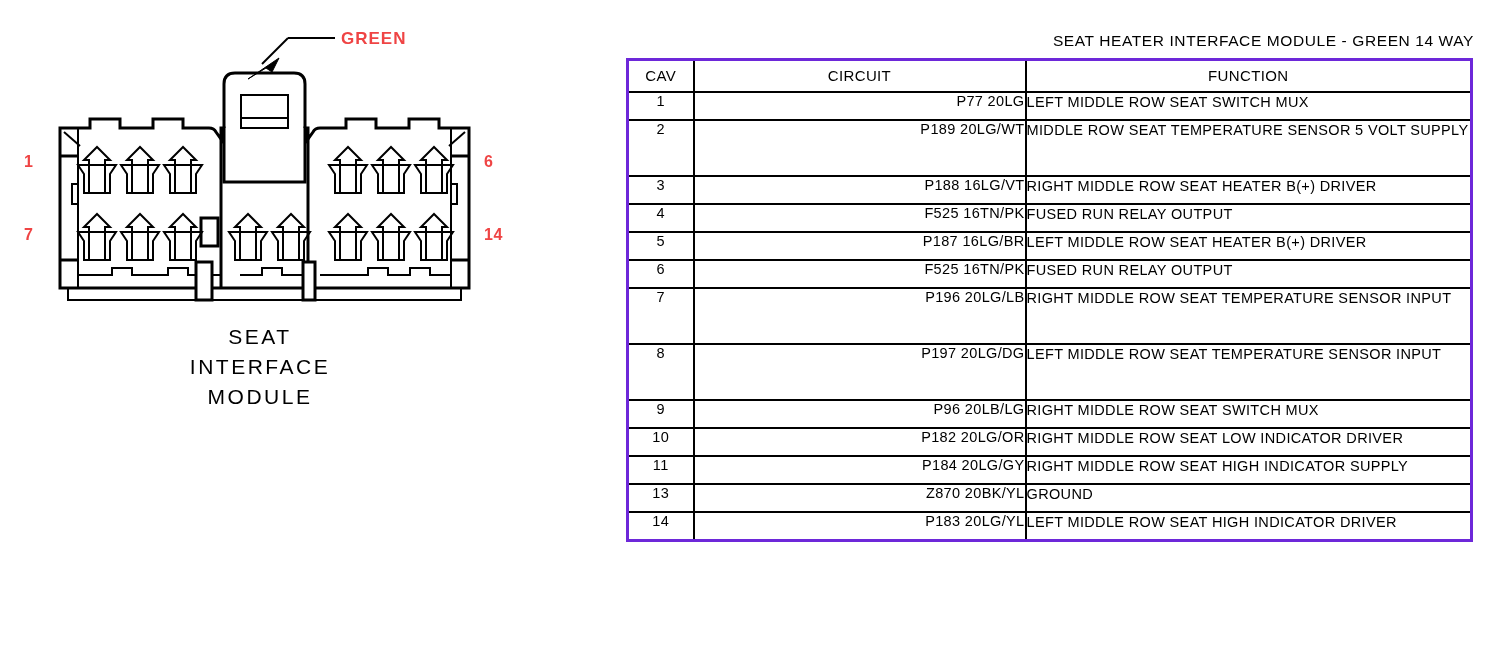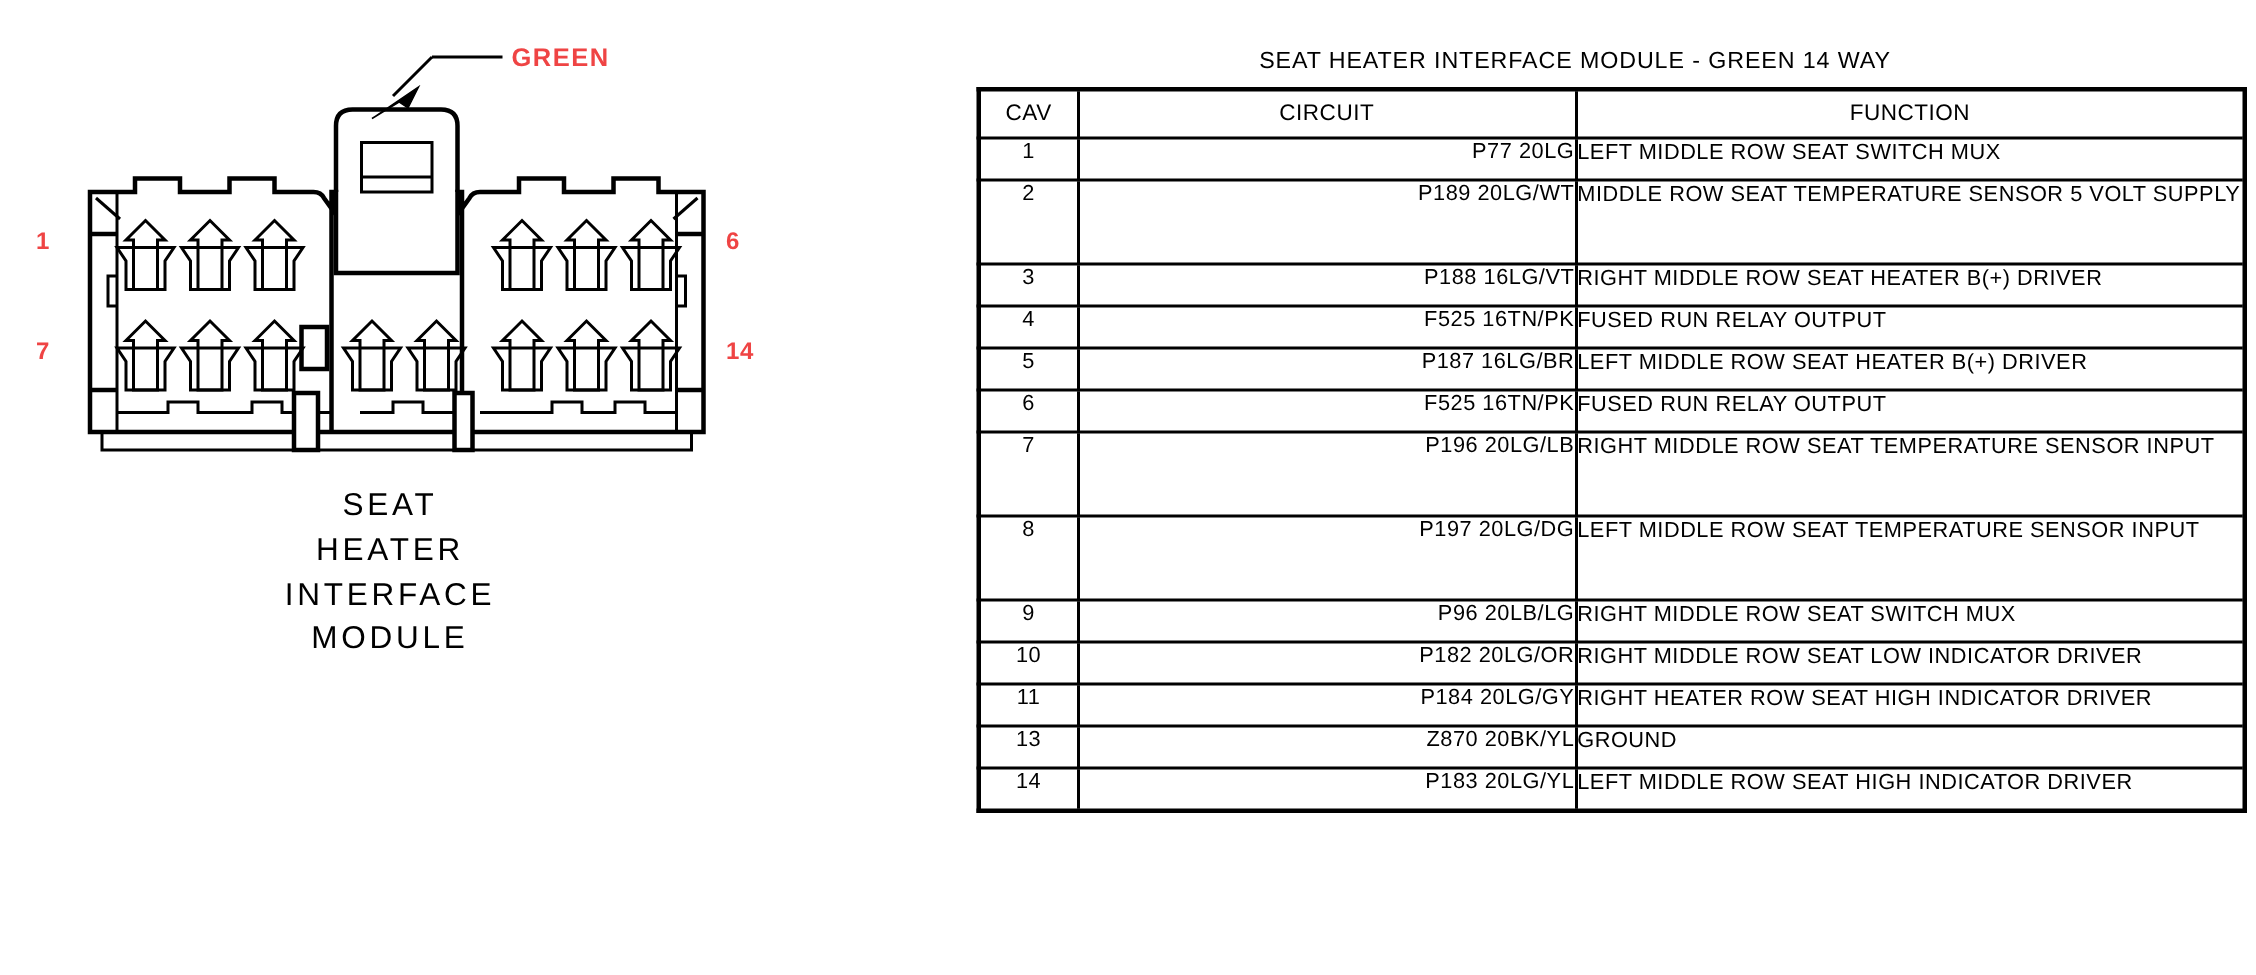"SEAT HEATER INTERFACE MODULE -" #table-title { text-align: center -> right }
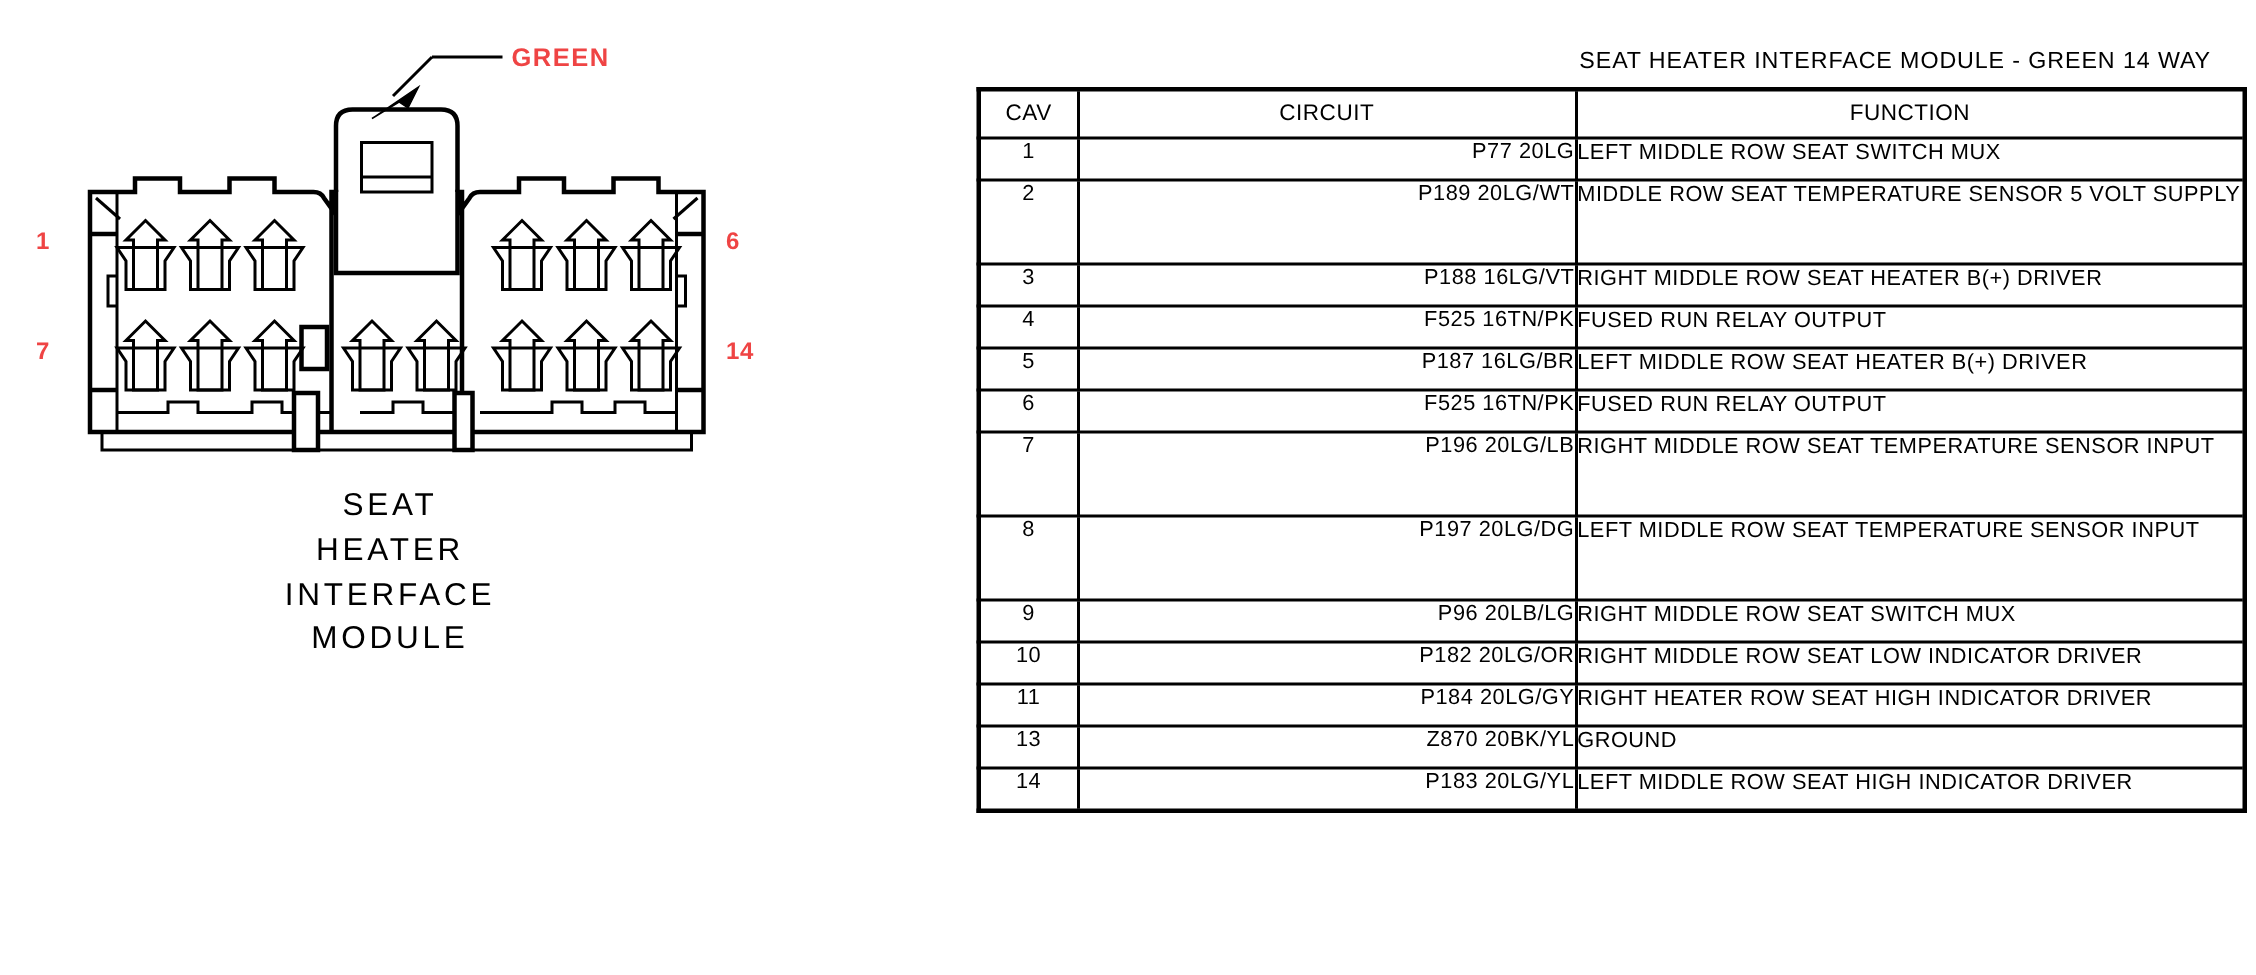"CAV" table.pinout { border: 3px solid #000000 -> 3px solid #6d28d9; margin-left: 25px -> none }
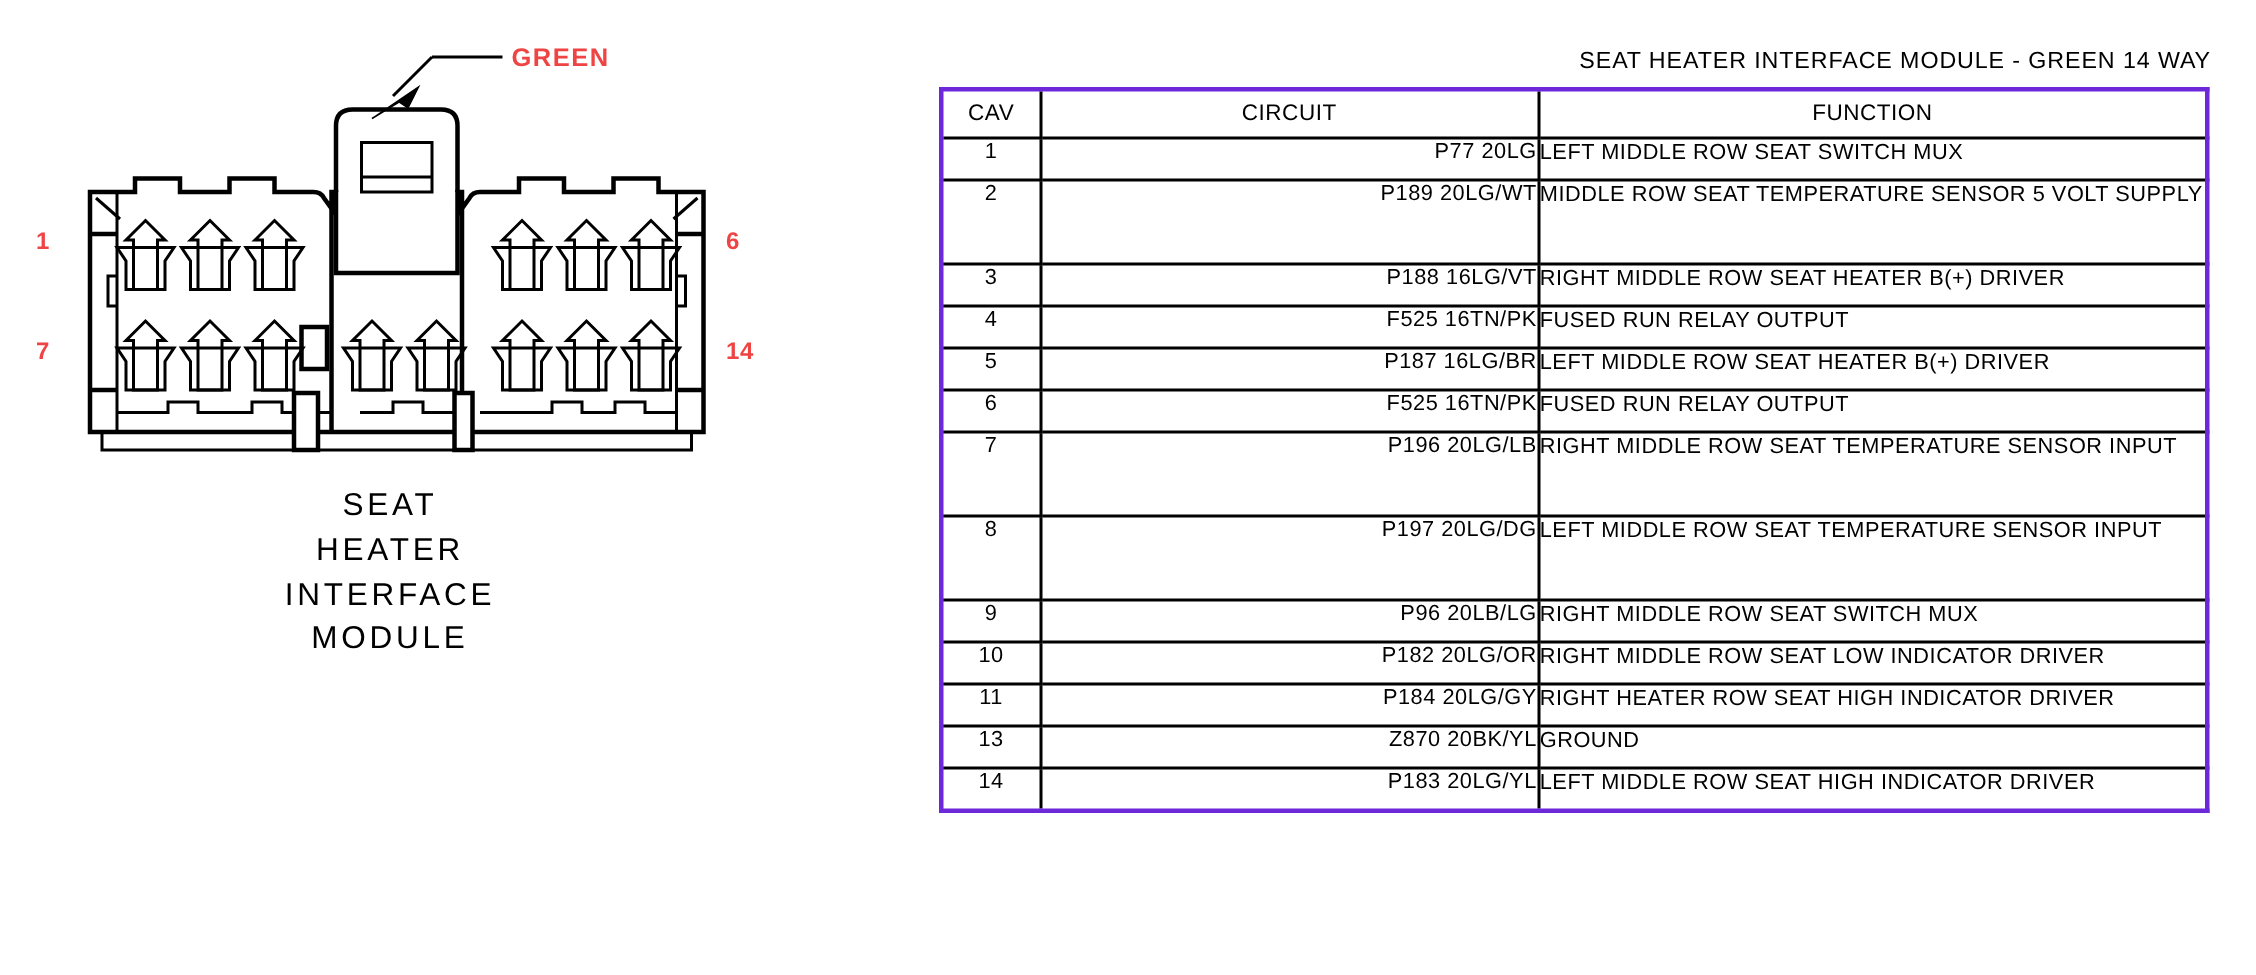"HEATER" div { html: <div>HEATER</div> -> none }
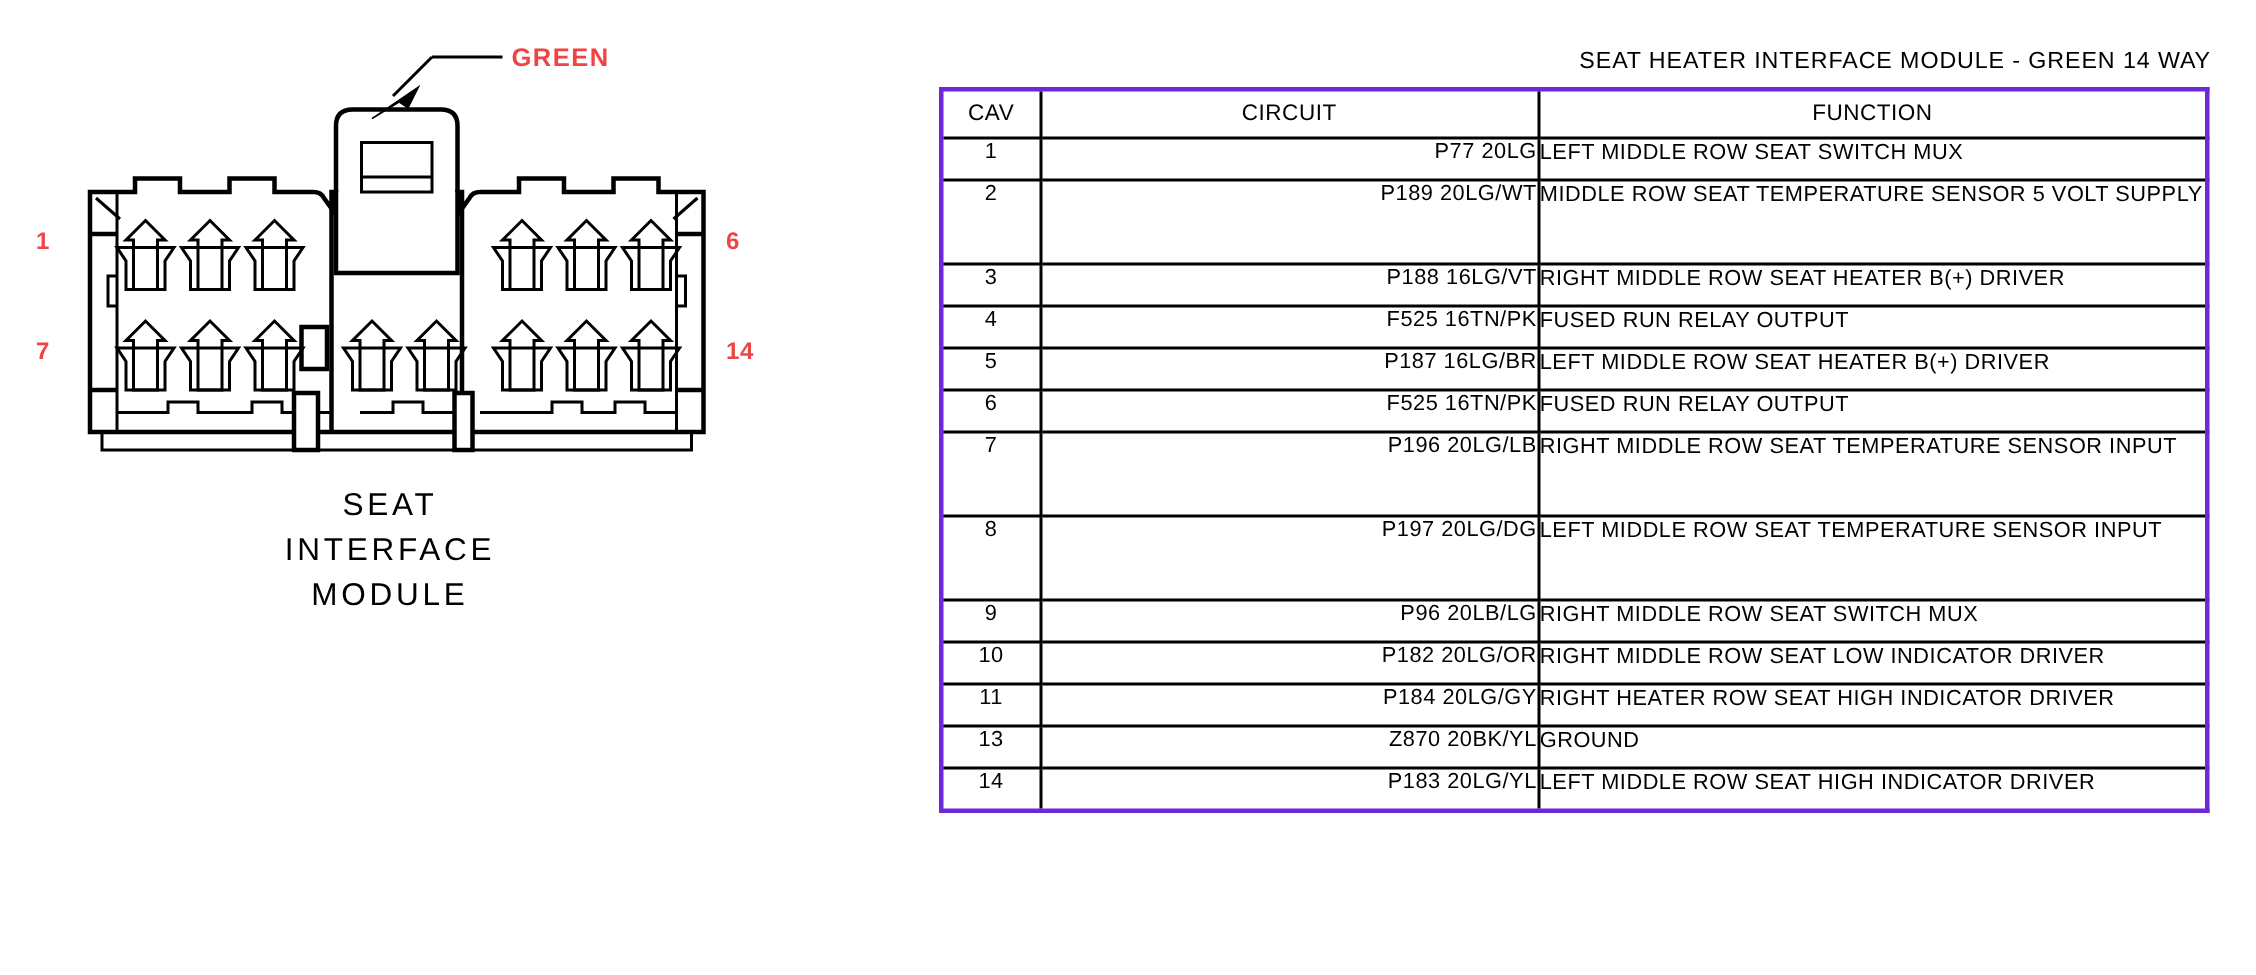"RIGHT HEATER ROW SEAT HIGH" td.func { text: HEATER ROW SEAT HIGH INDICATOR DRIVER -> MIDDLE ROW SEAT HIGH INDICATOR SUPPLY }
